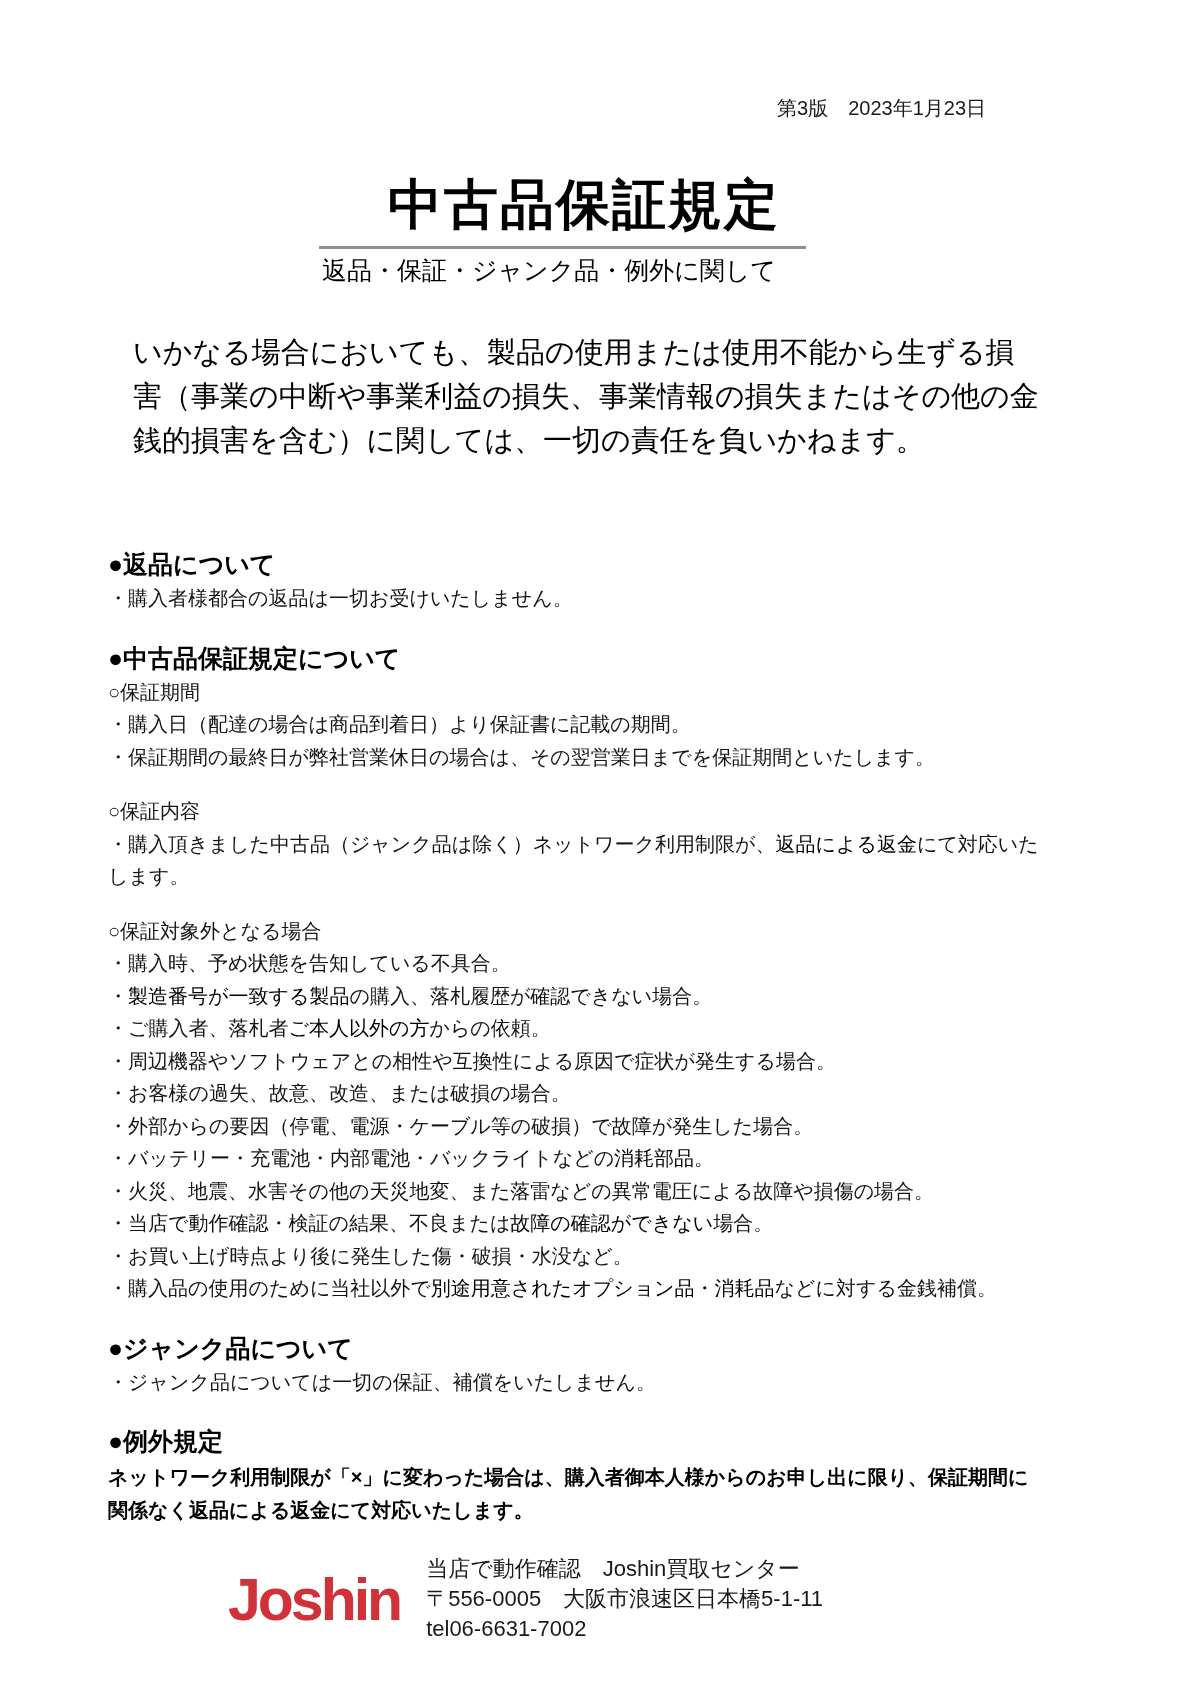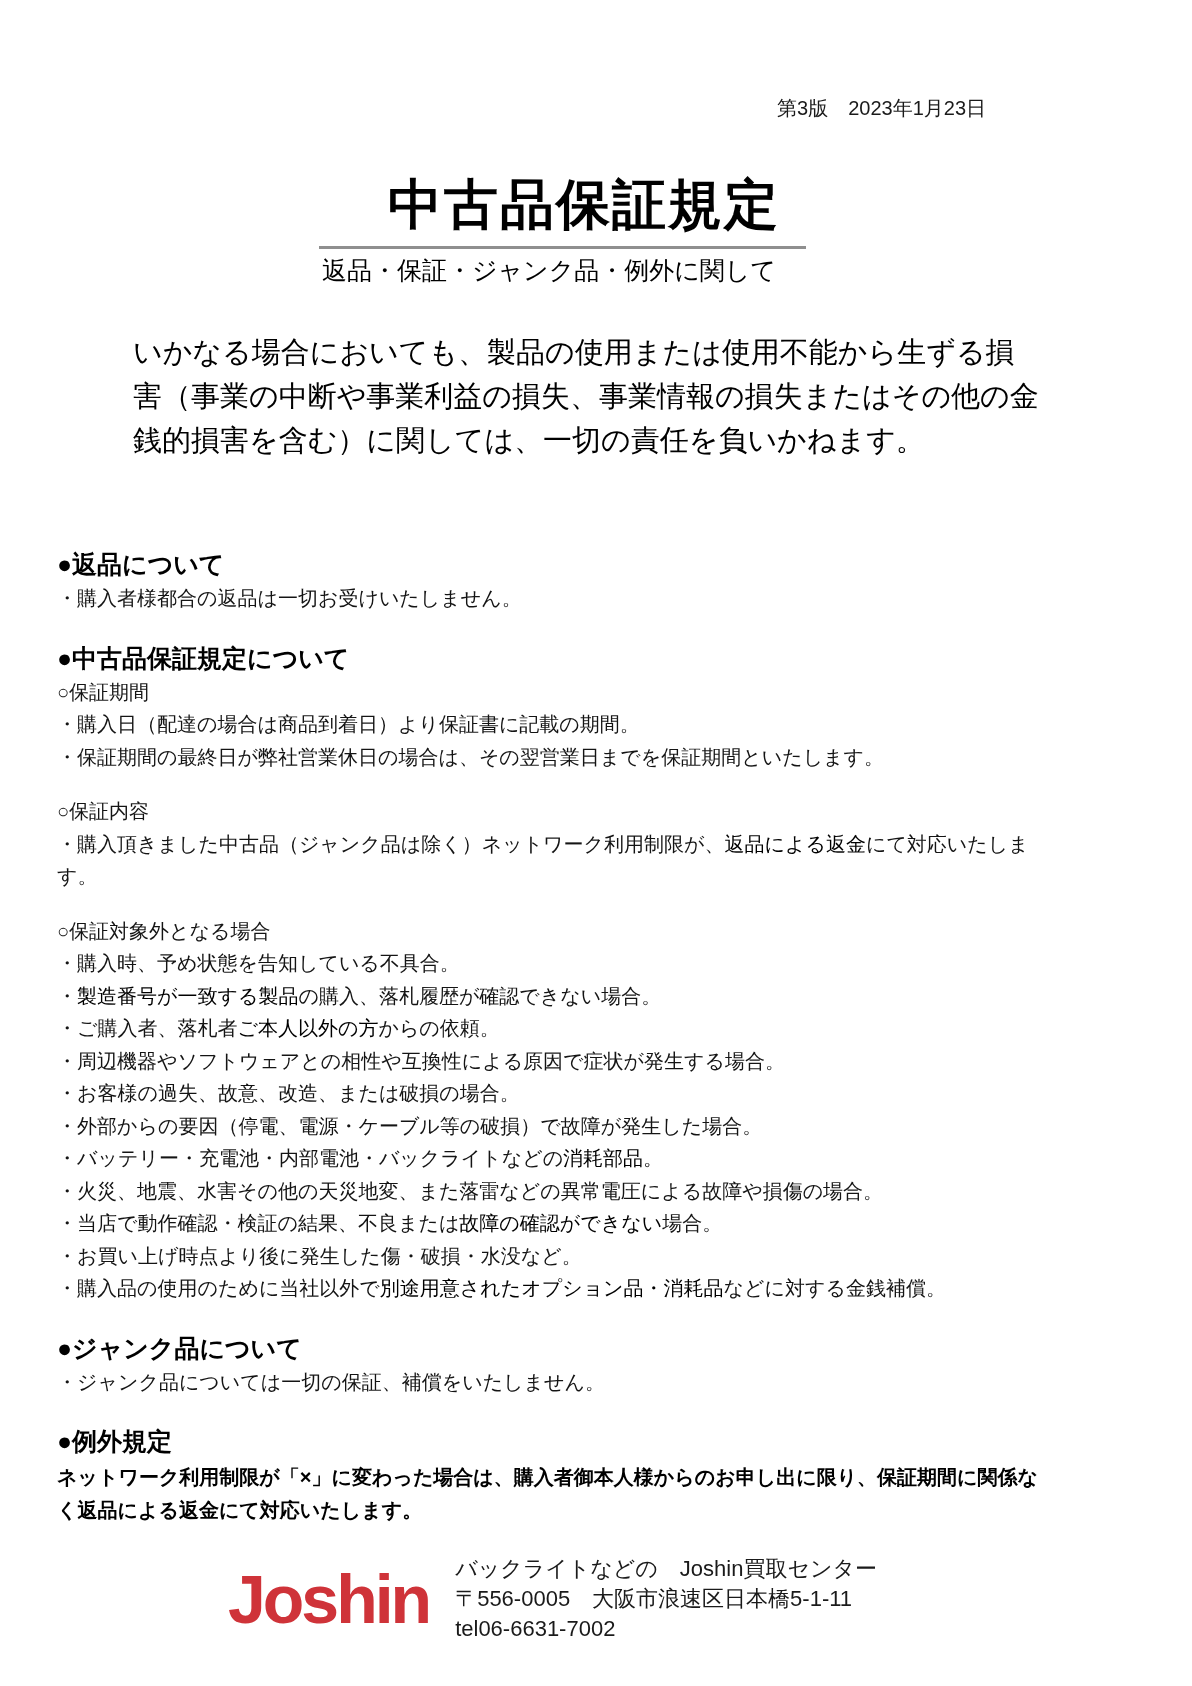"●返品について" .content { margin: 84px 129px 0 57px -> 84px 129px 0 108px }
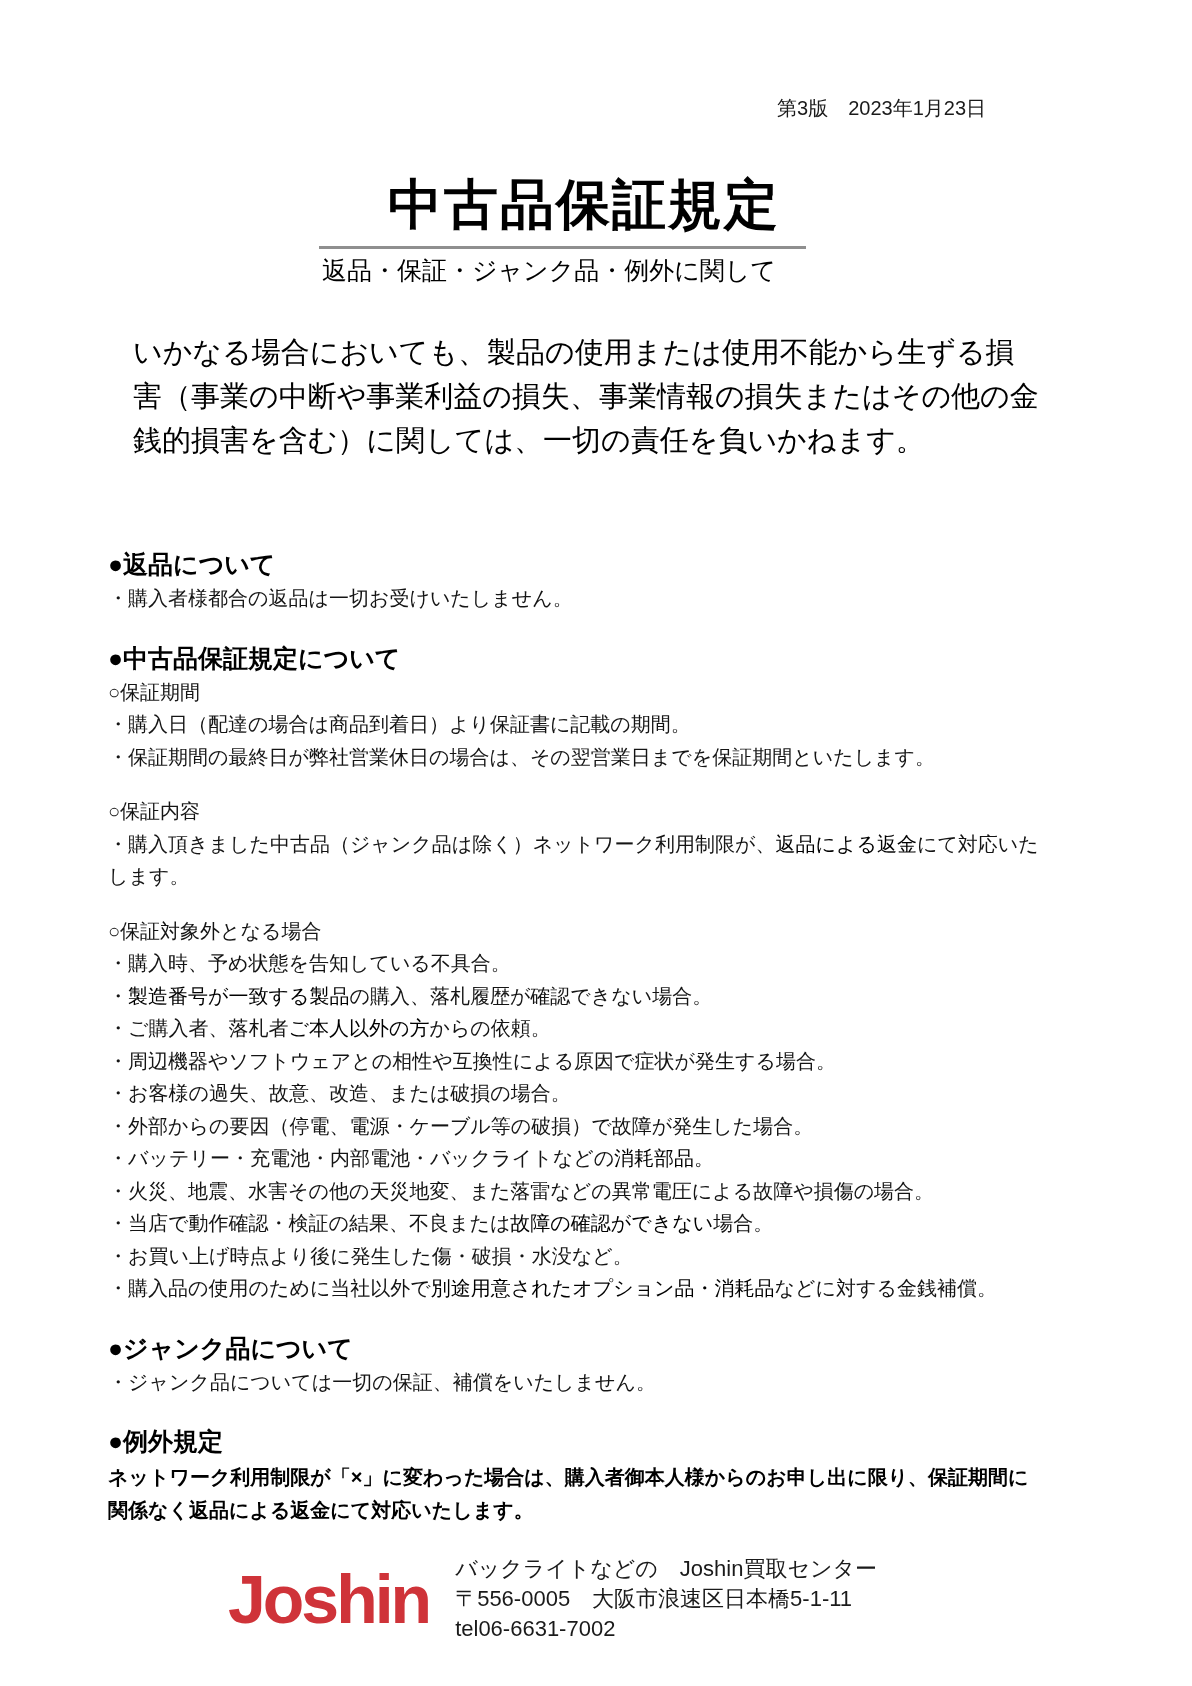"Joshin" .logo { font-size: 68px -> 59px; margin-top: 14px -> 20px }
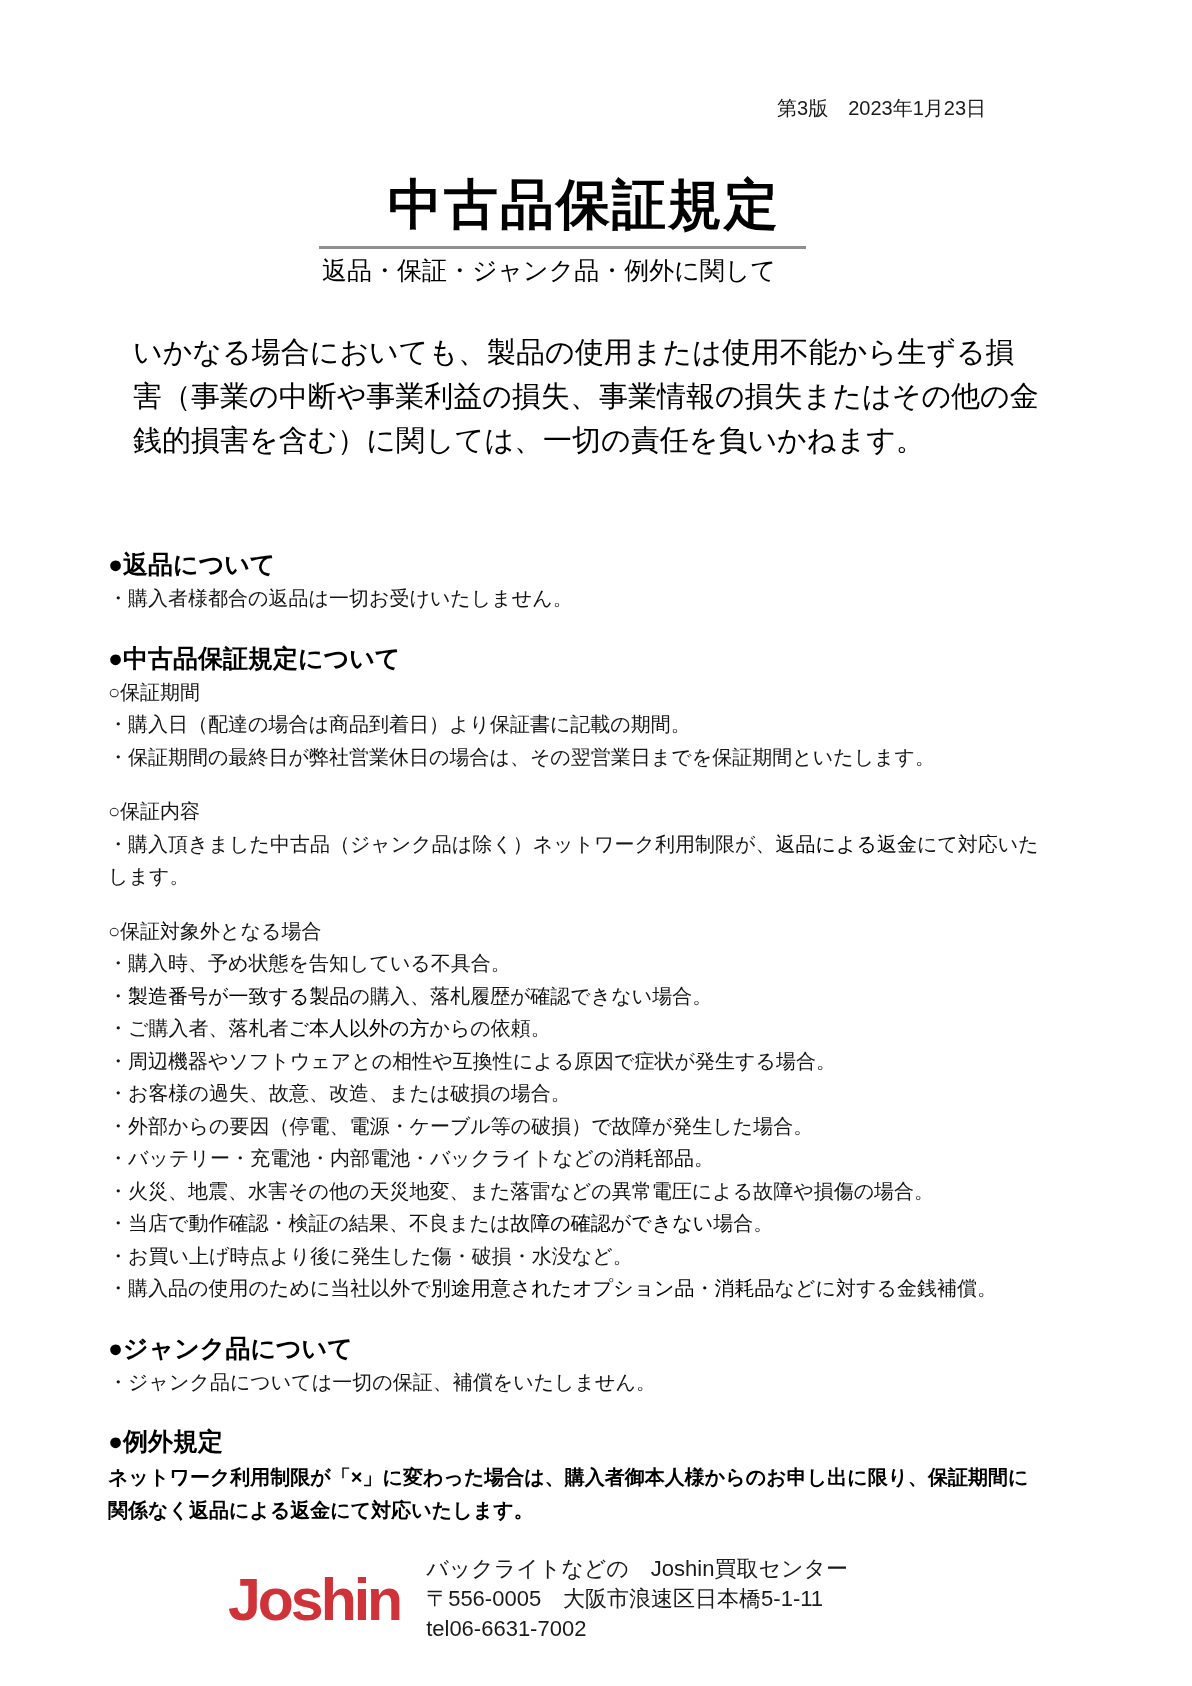"バックライトなどの Joshin買取センター" div { text: バックライトなどの -> 当店で動作確認 }
